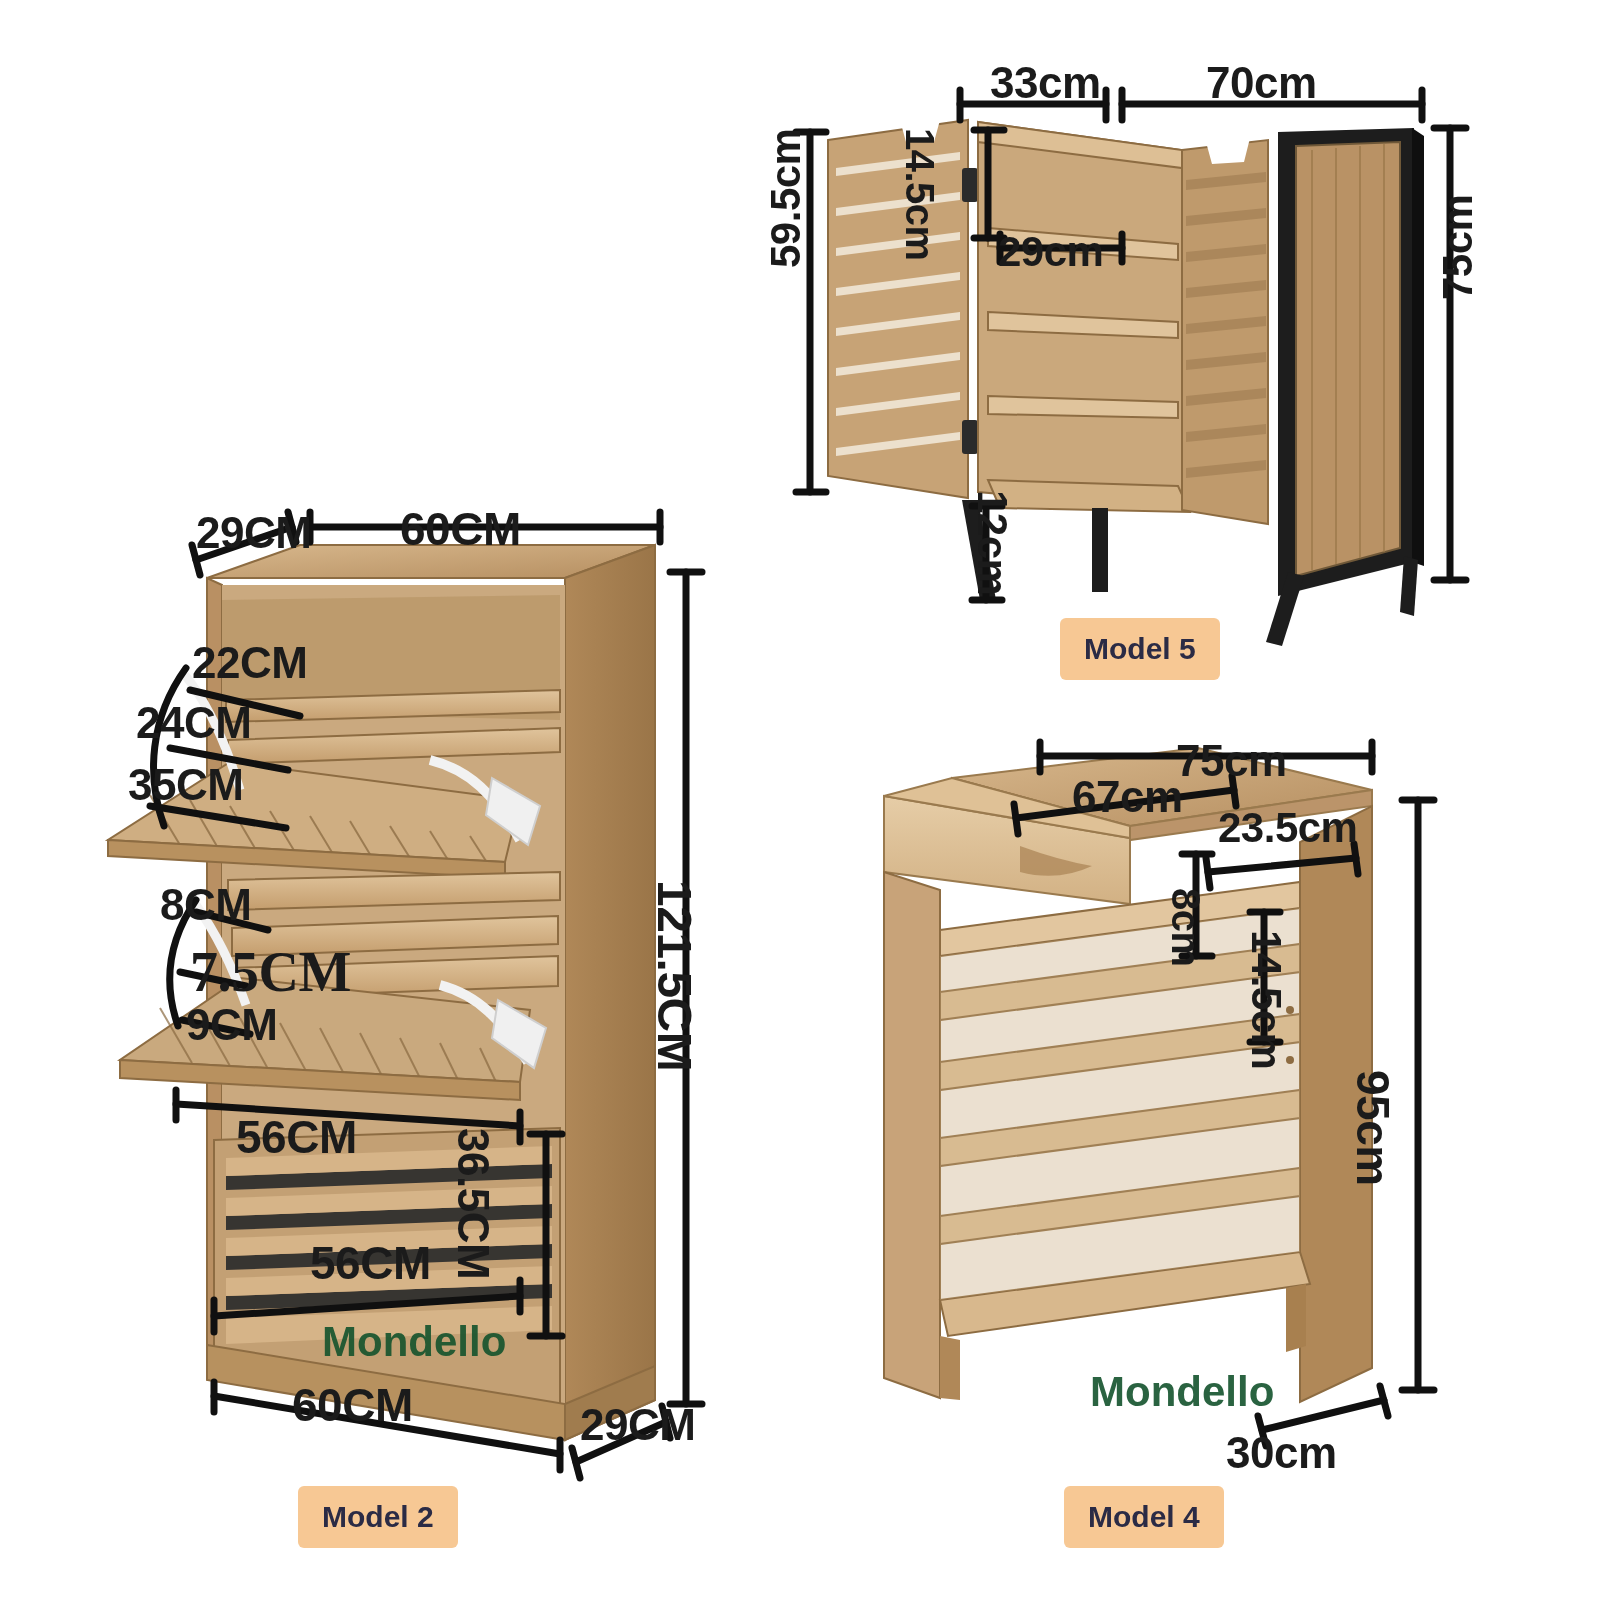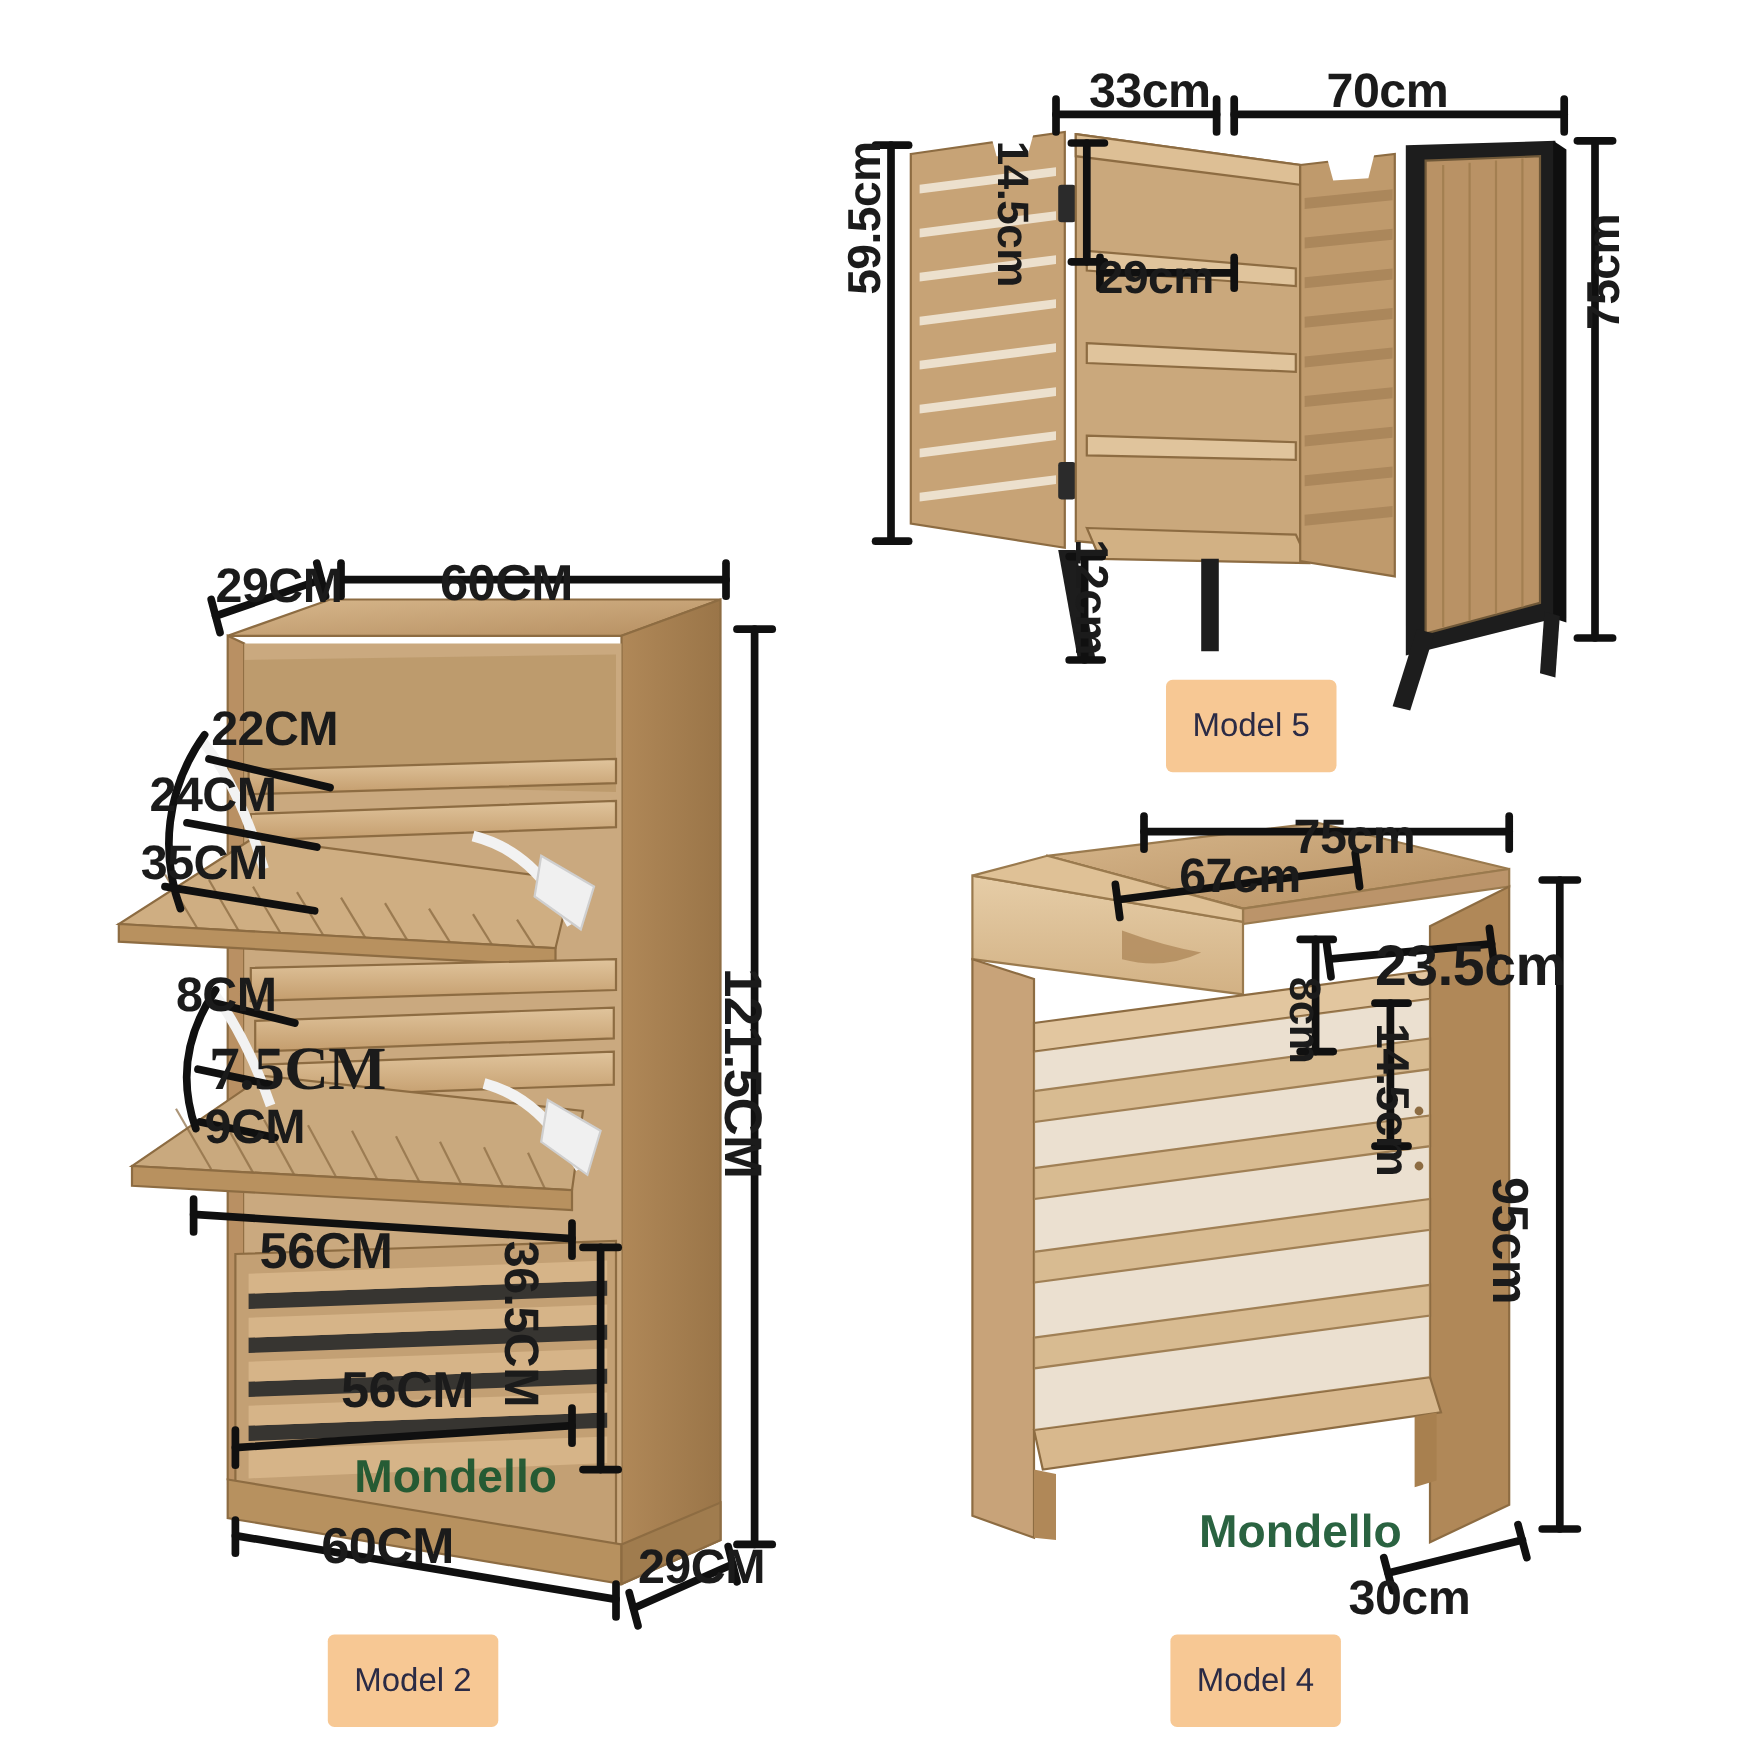"Model 5" .badge { font-weight: normal -> bold; padding: 25px 24px -> 14px 24px }
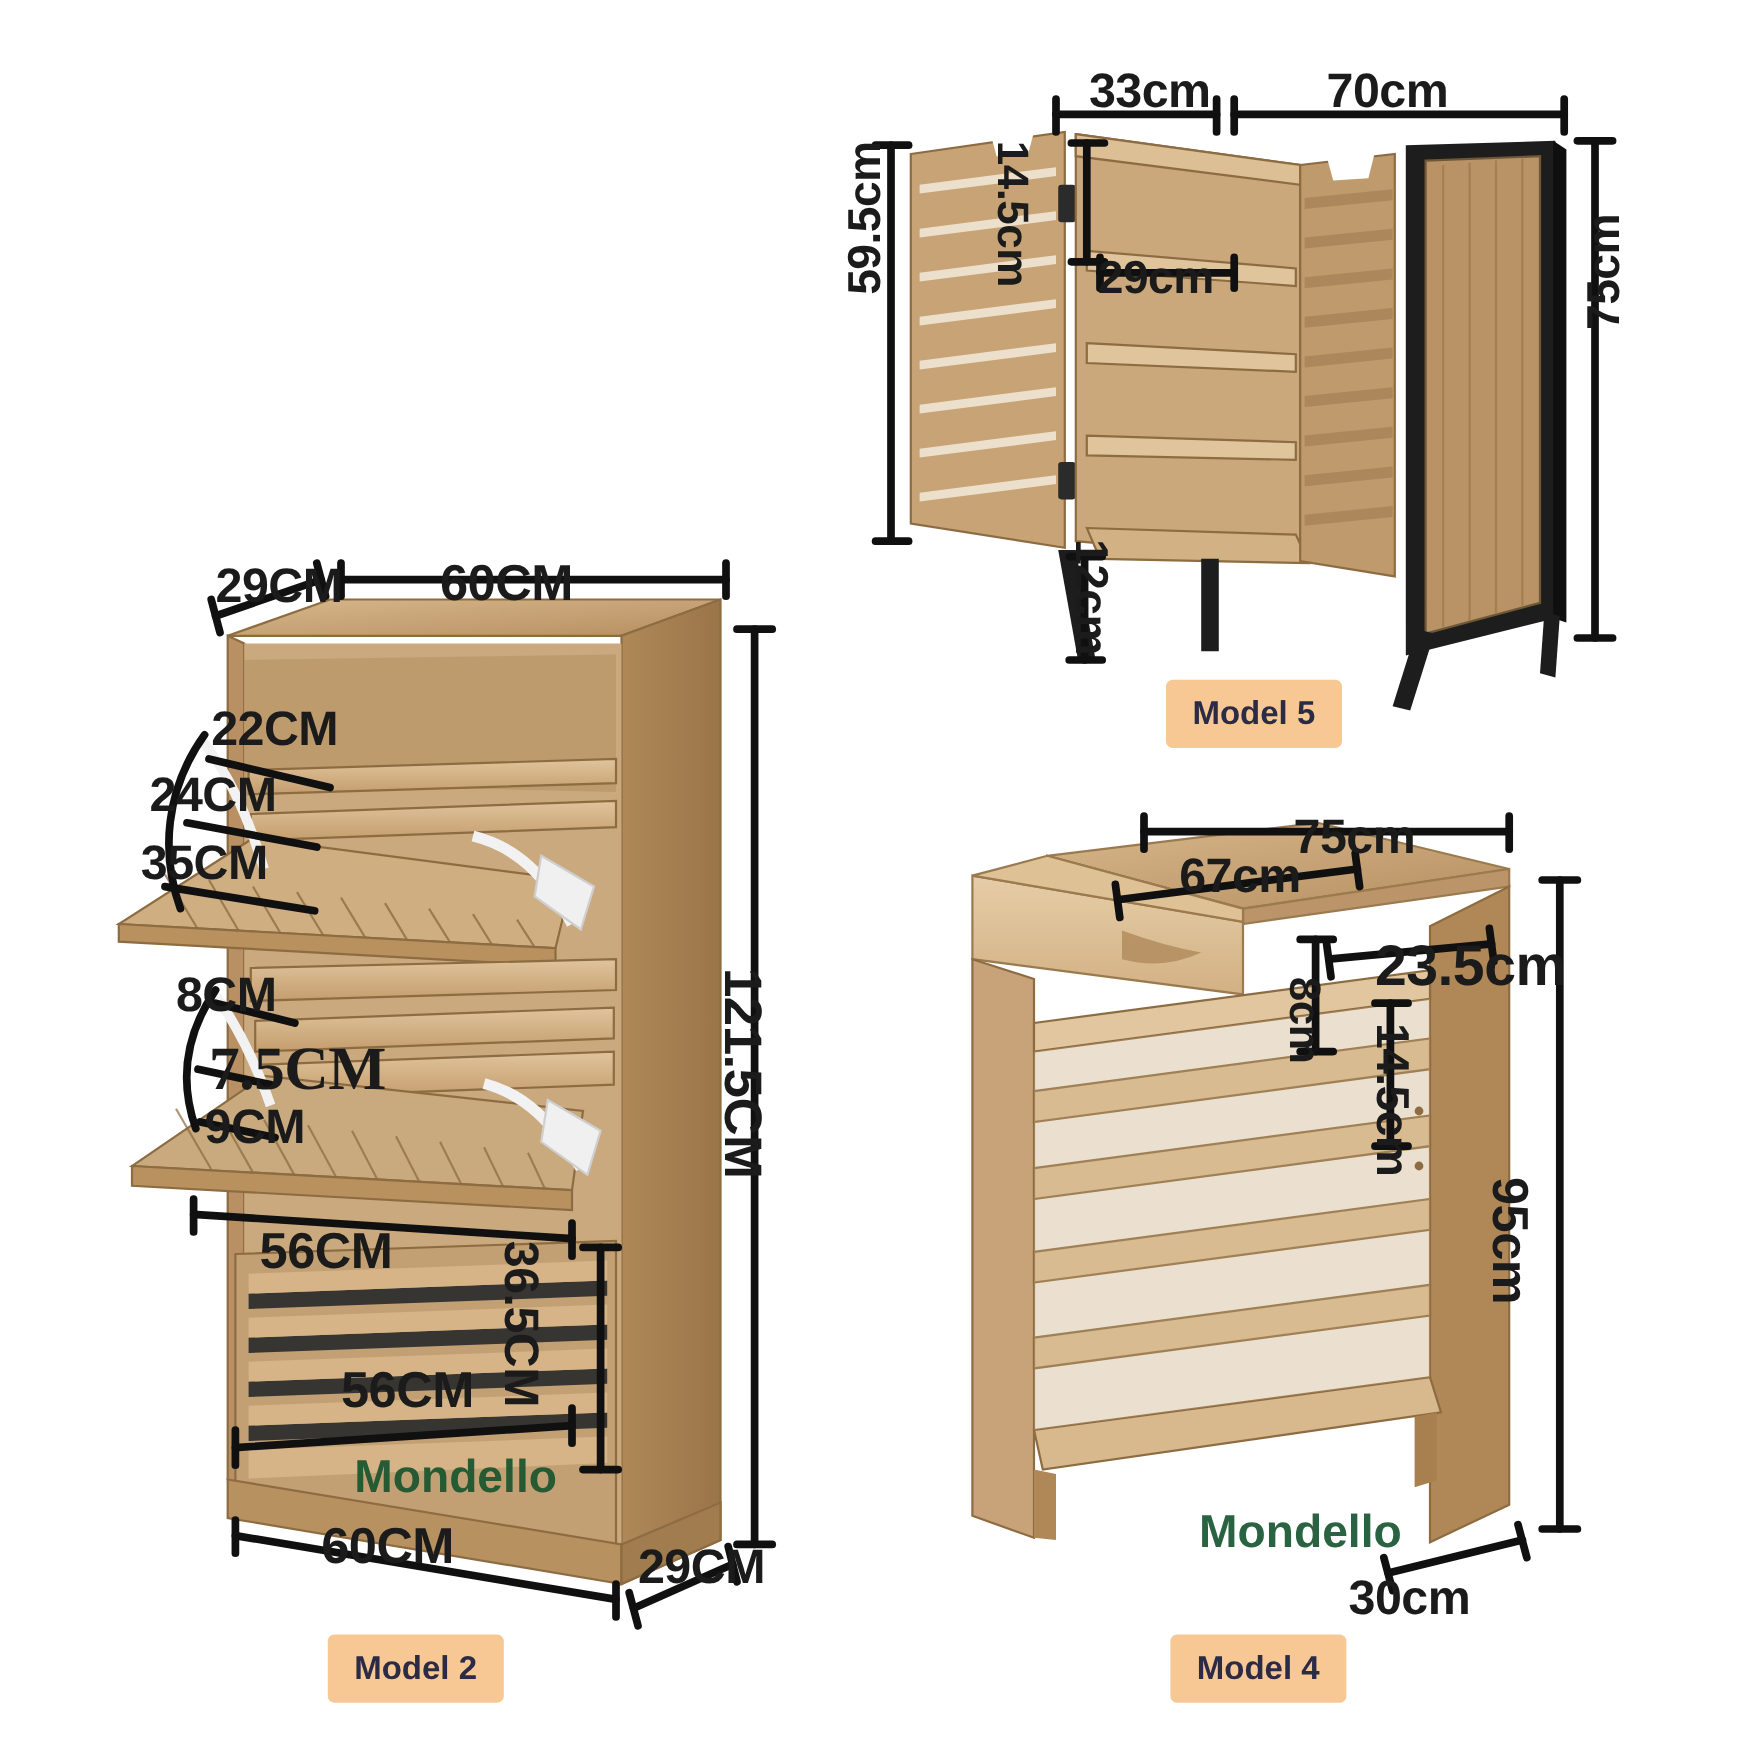"23.5cm" div.dim { font-size: 52px -> 42px; margin-left: 32px -> none; top: 848px -> 804px }
